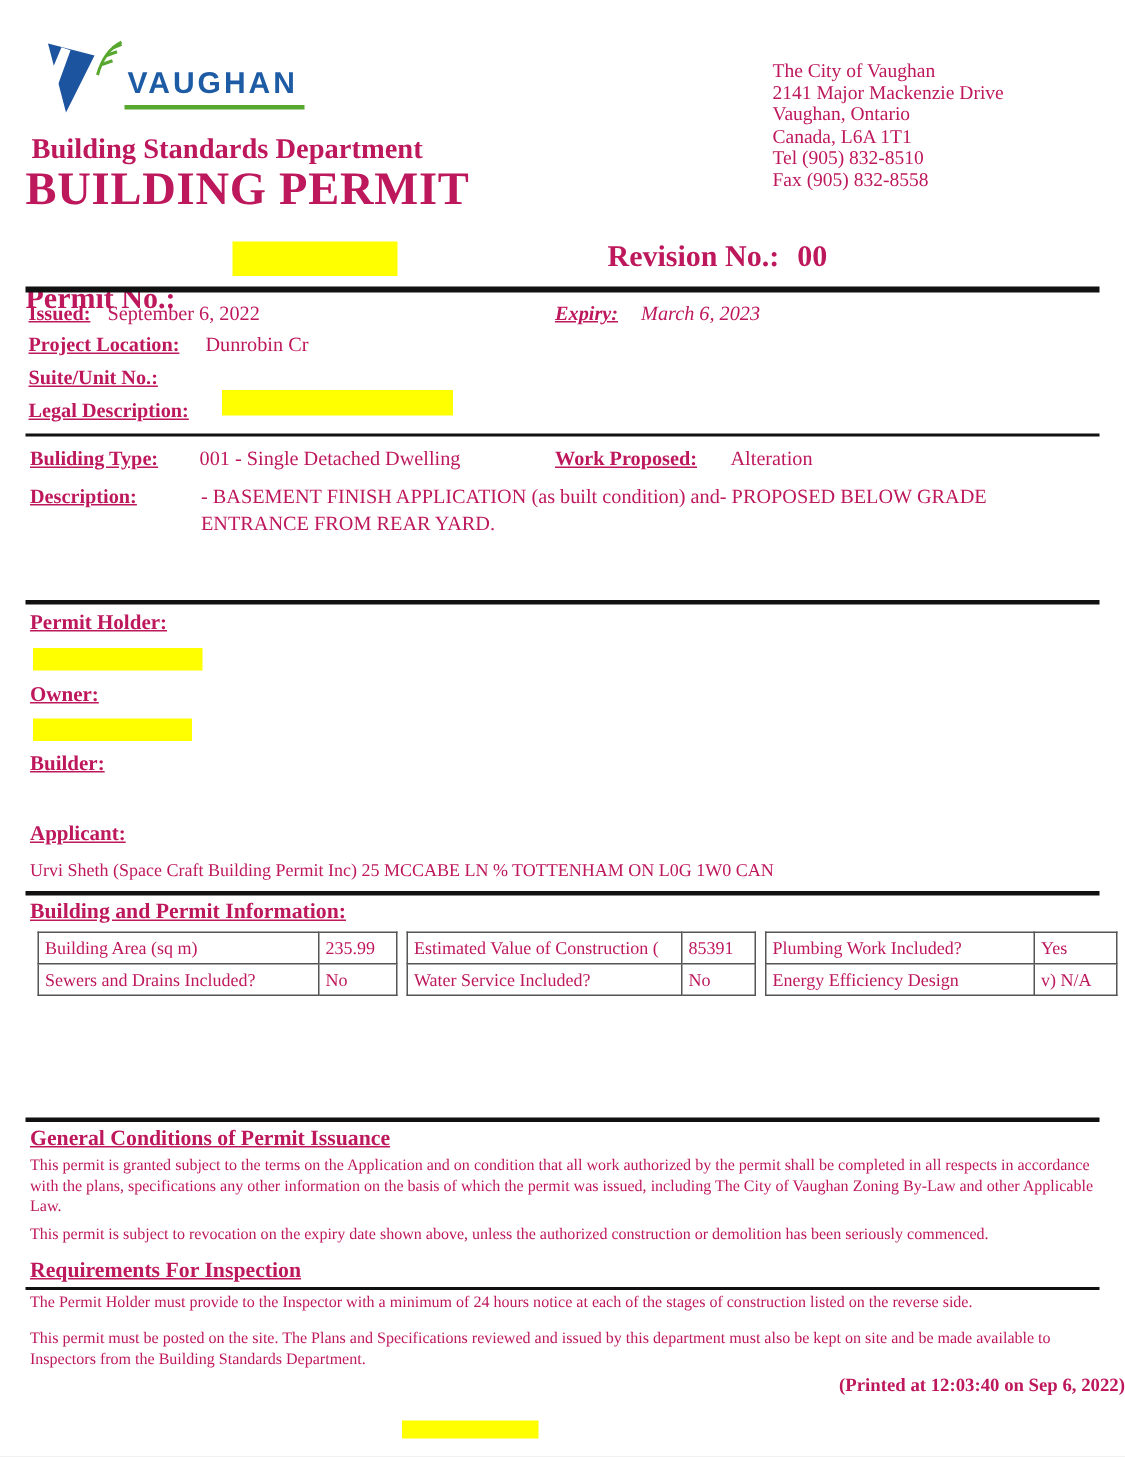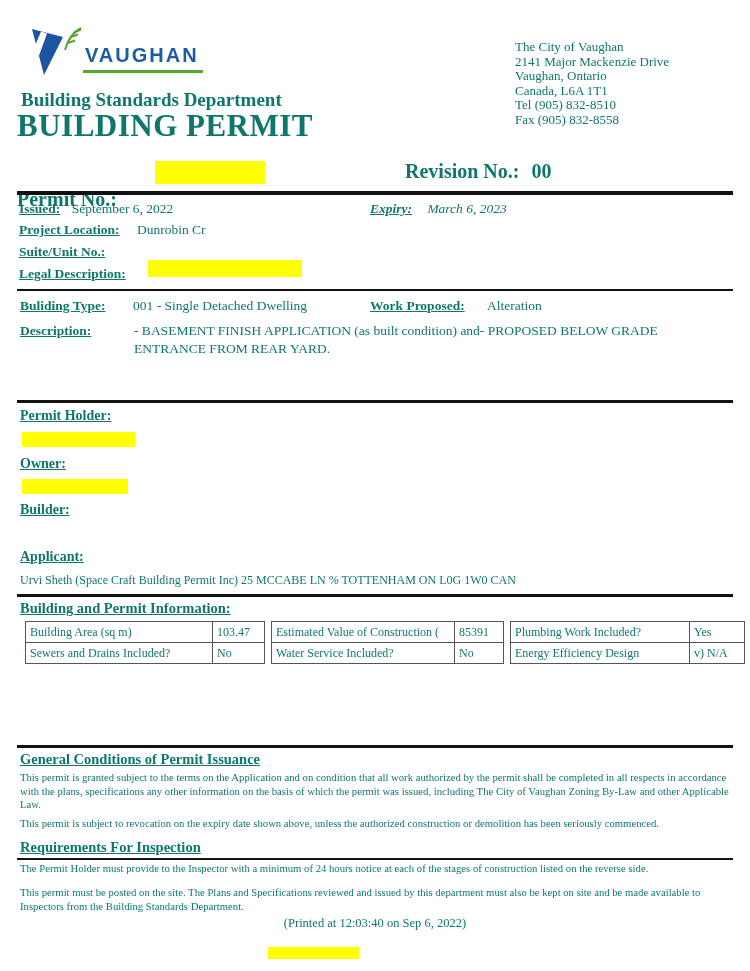"VAUGHAN" .page { color: #0f766e -> #be185d }
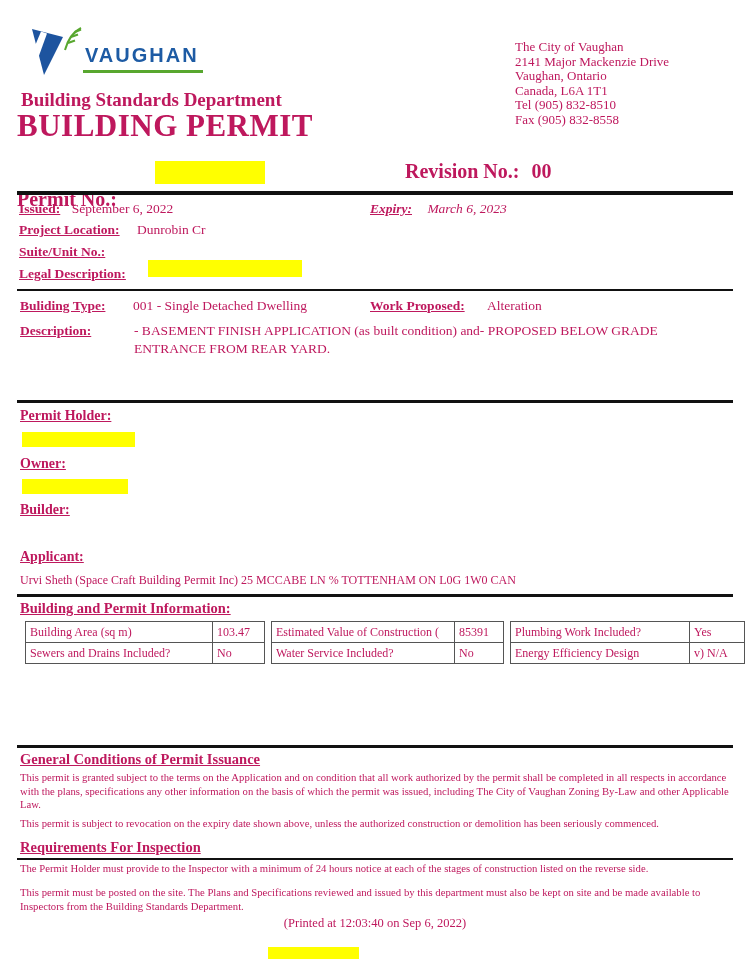"103.47" td { text: 103.47 -> 235.99 }
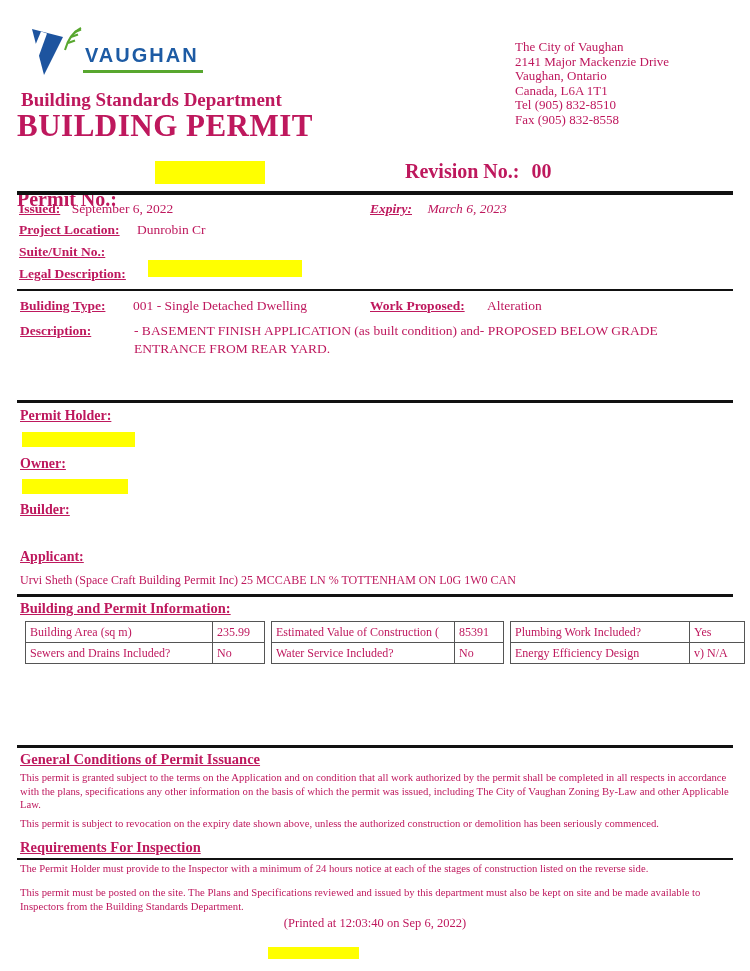"(Printed at 12:03:40 on Sep" .printed { font-weight: none -> bold; text-align: center -> right }
